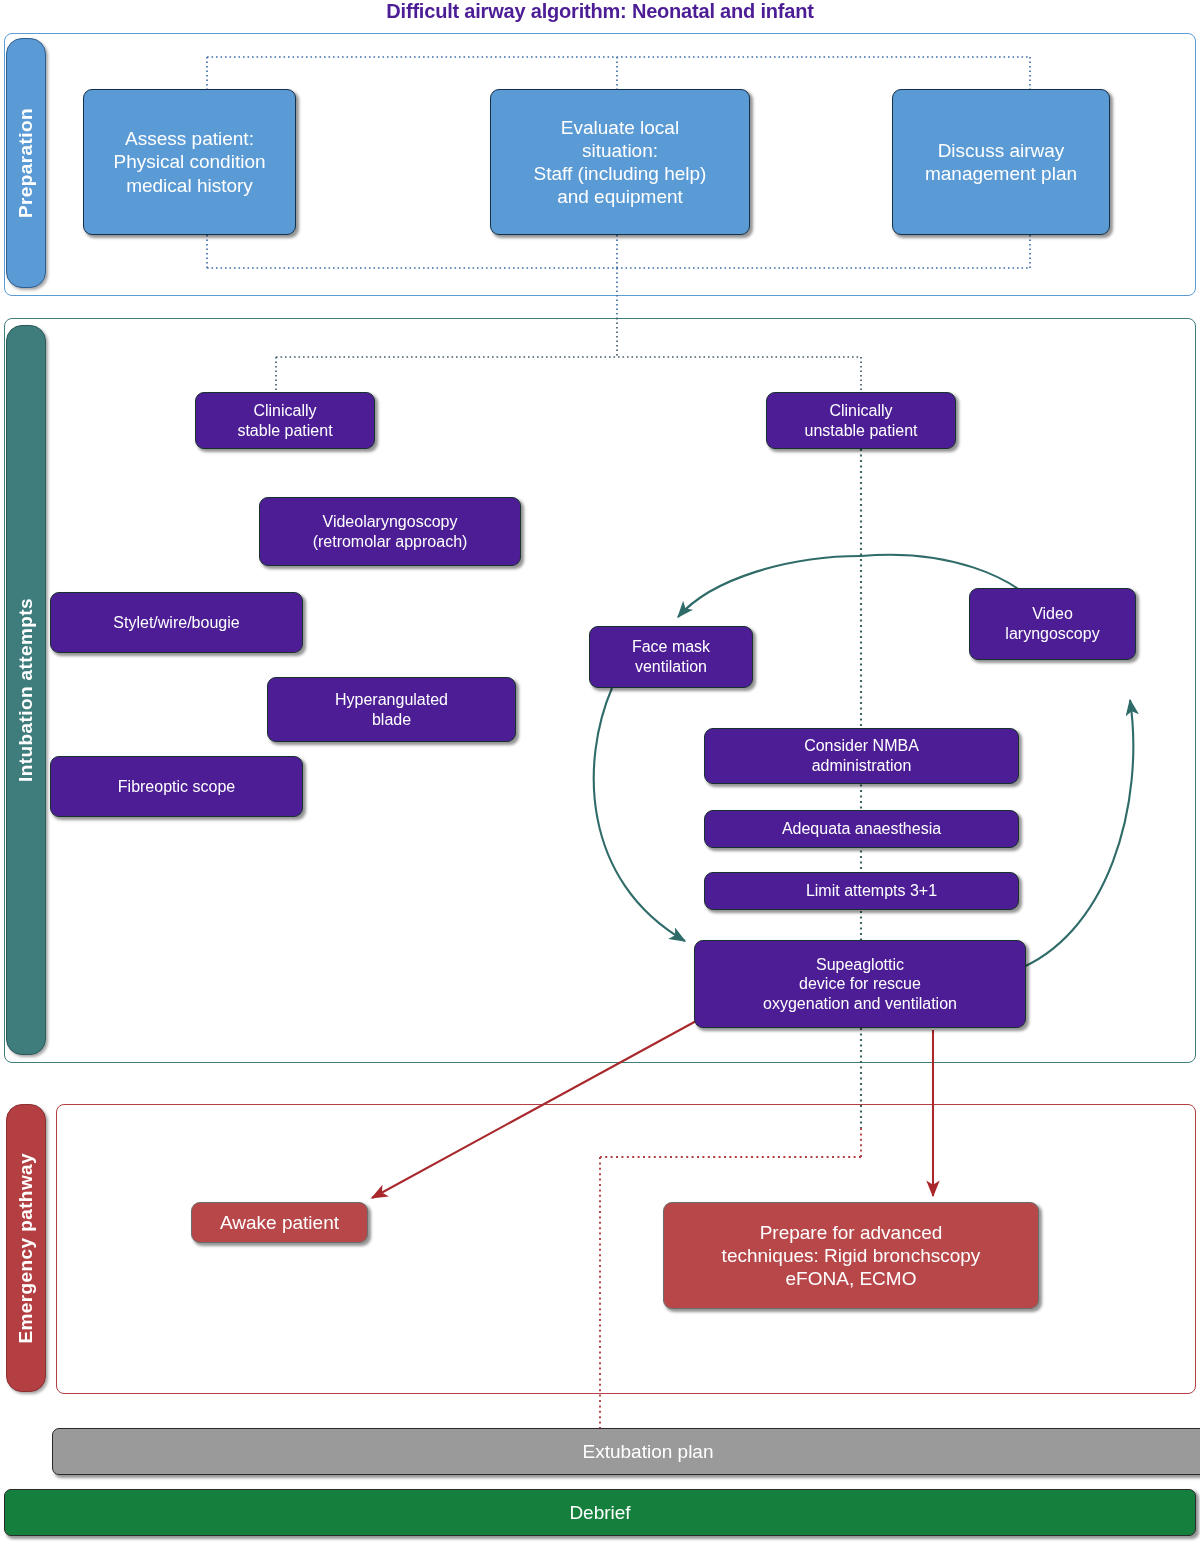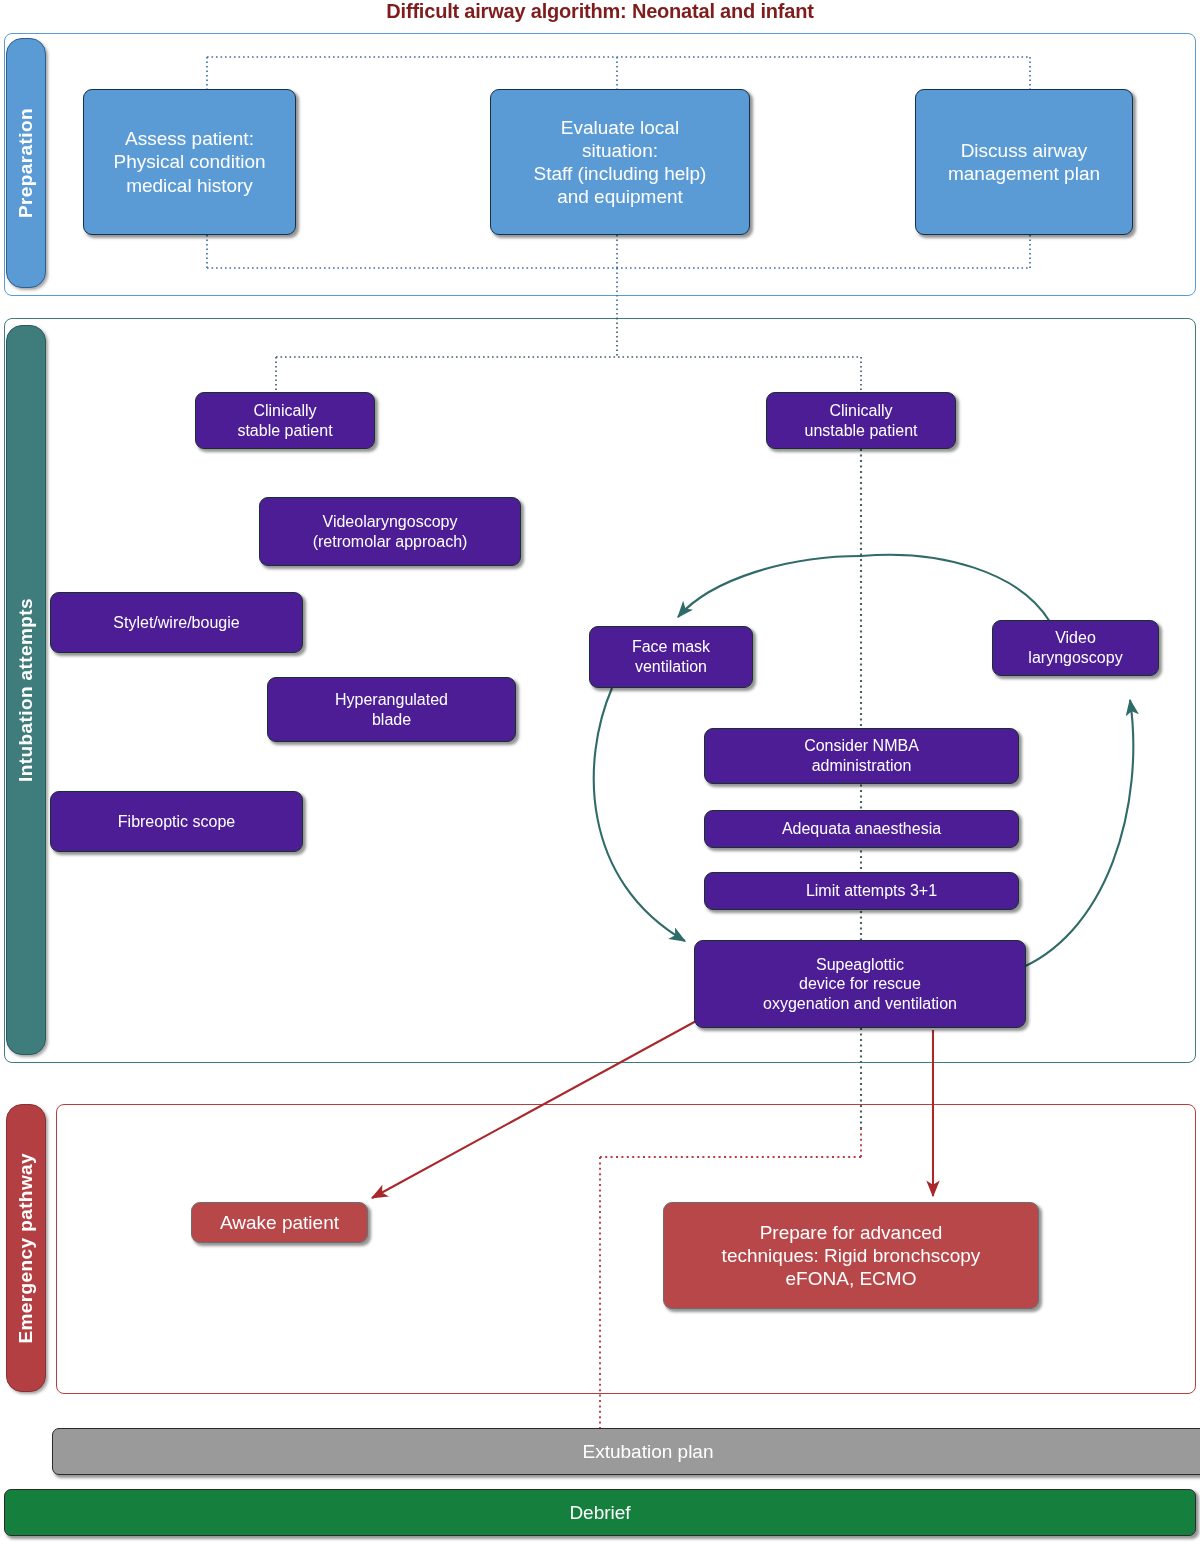"Difficult airway algorithm: Neonatal and" .title { color: #7f1d1d -> #4c1d95 }
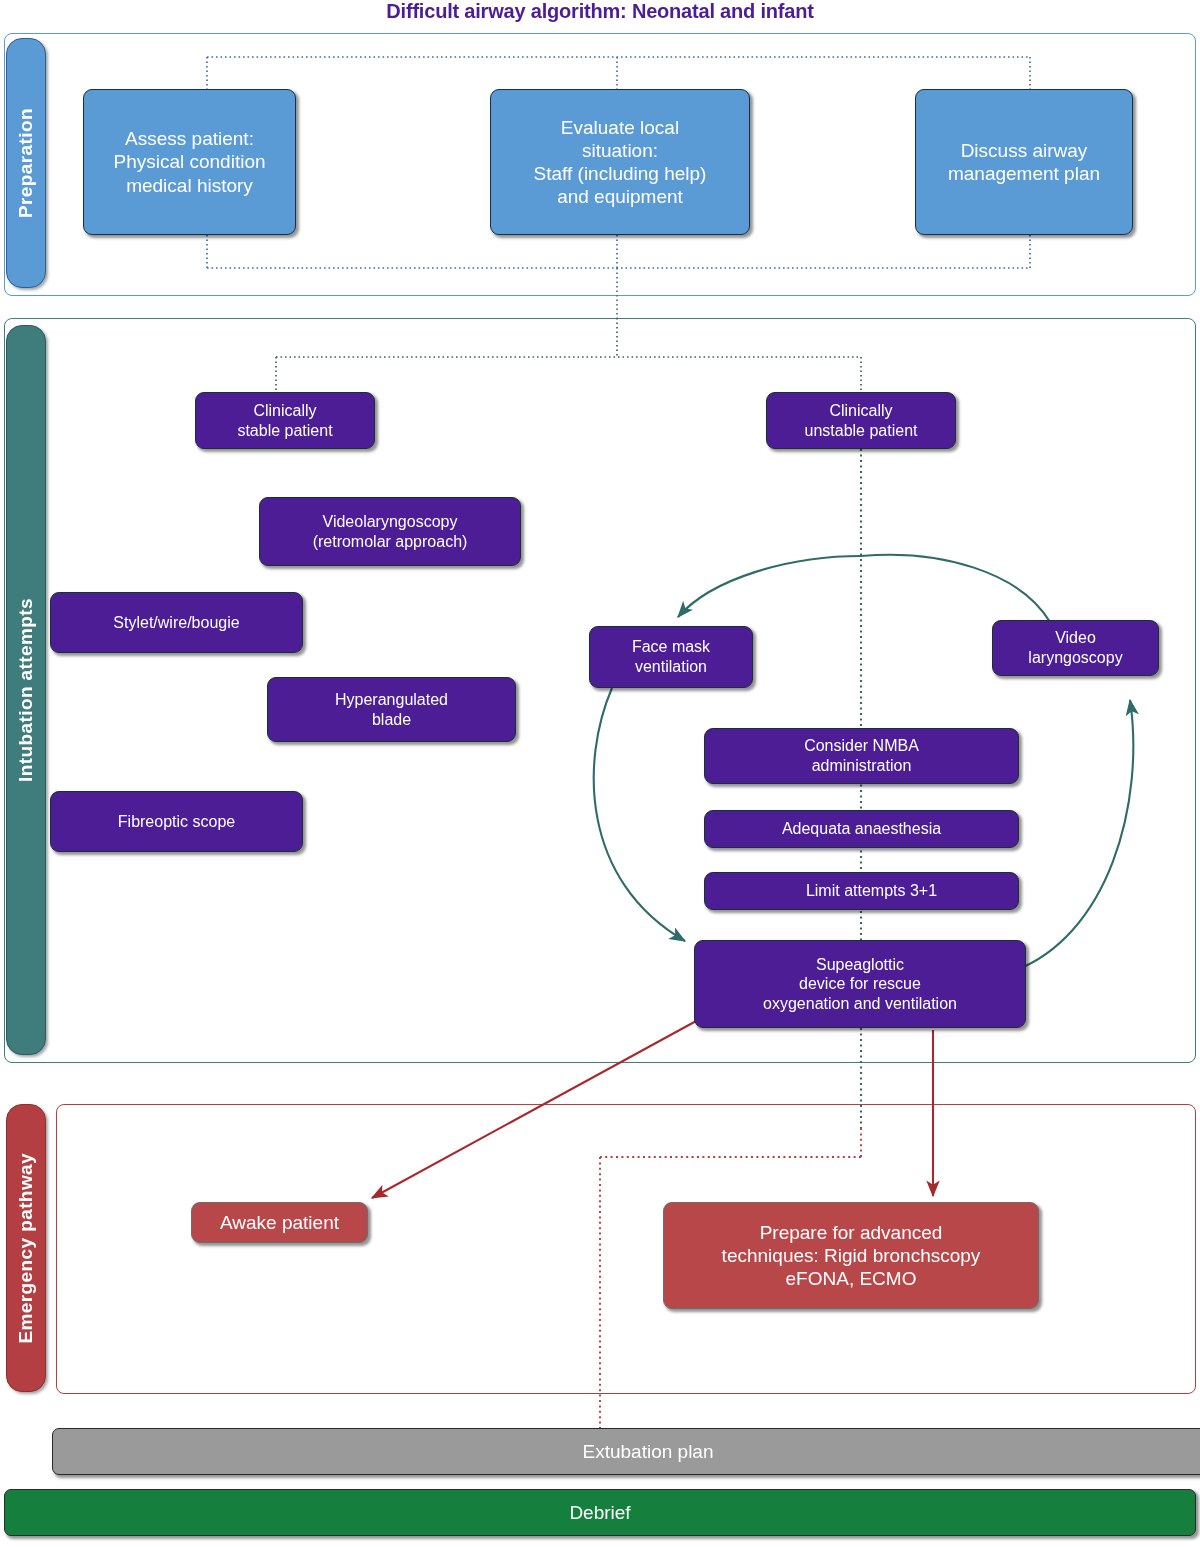"Discuss airway" .n-discuss { left: 915px -> 892px }
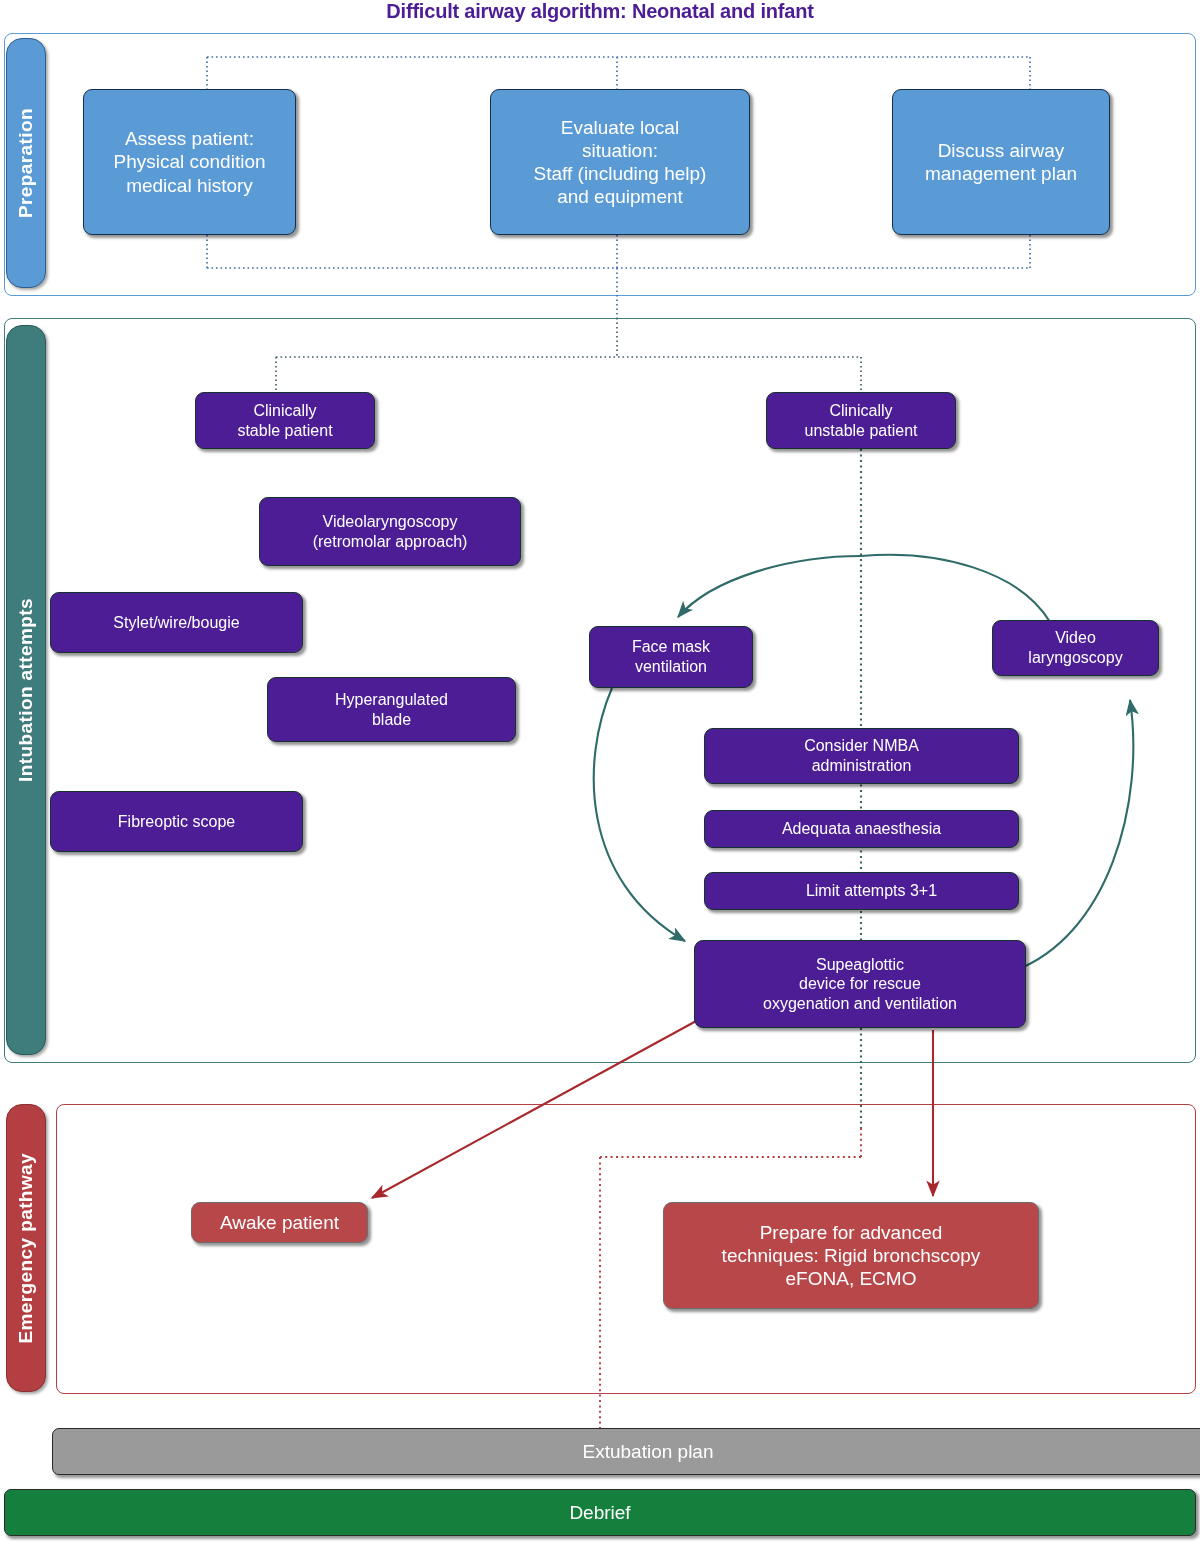"Video" .n-videolg { height: 56px -> 72px; margin-left: 23px -> none; top: 620px -> 588px }
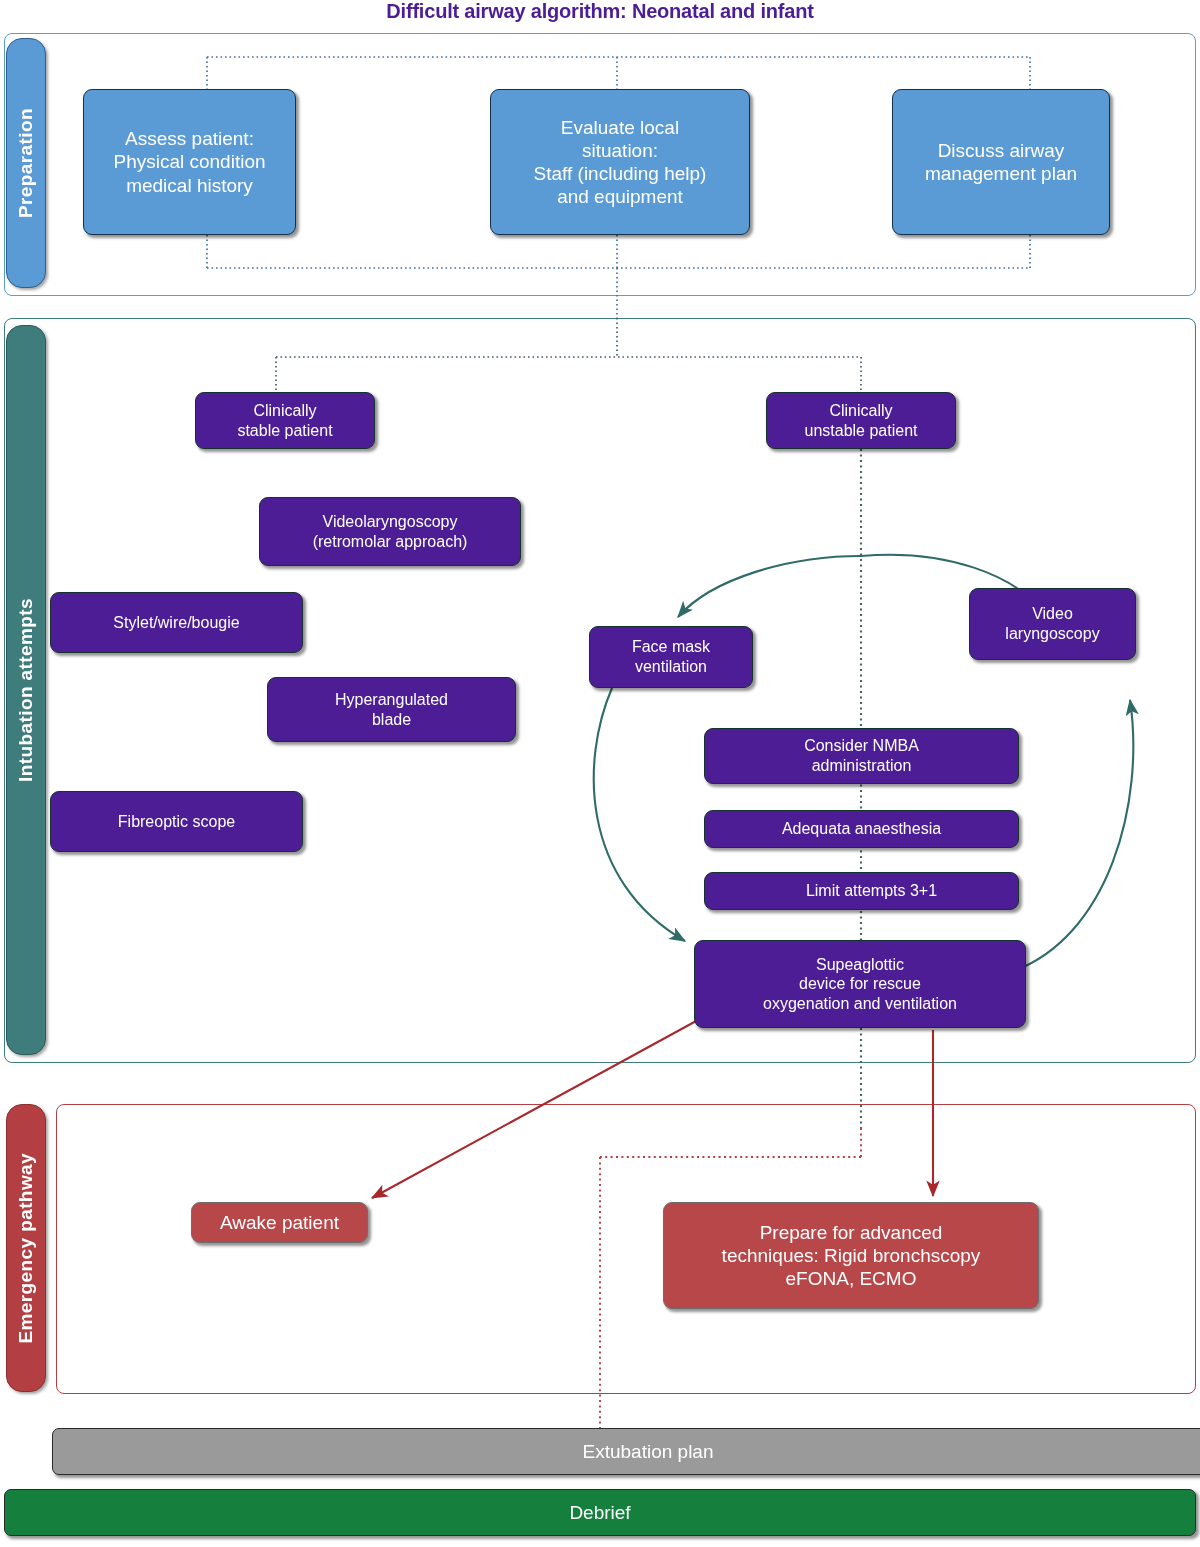"Fibreoptic scope" .n-fibre { top: 791px -> 756px }
